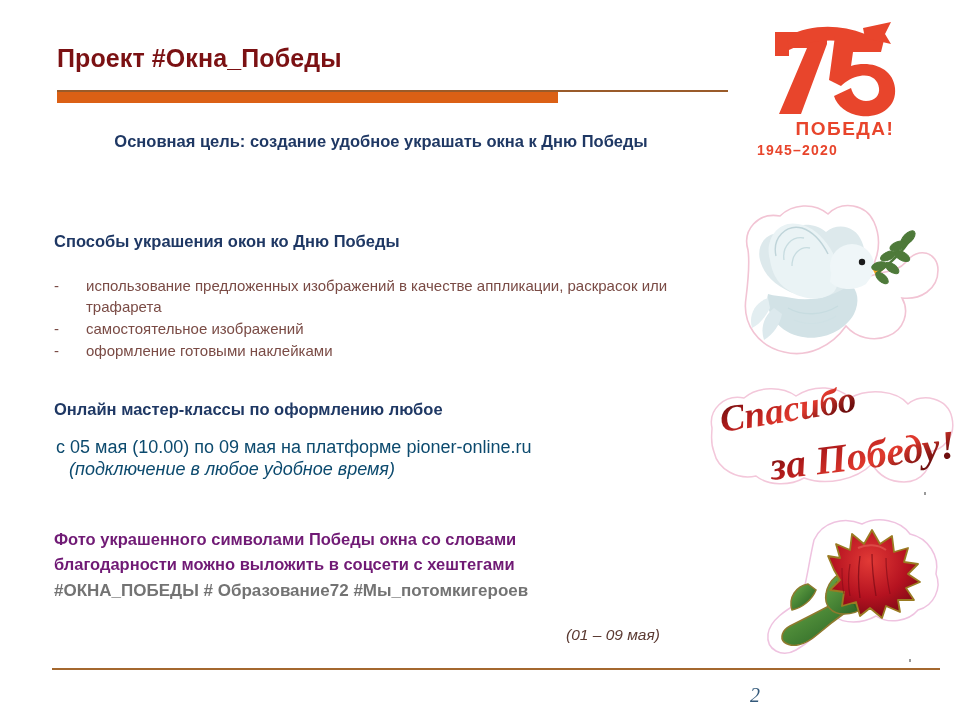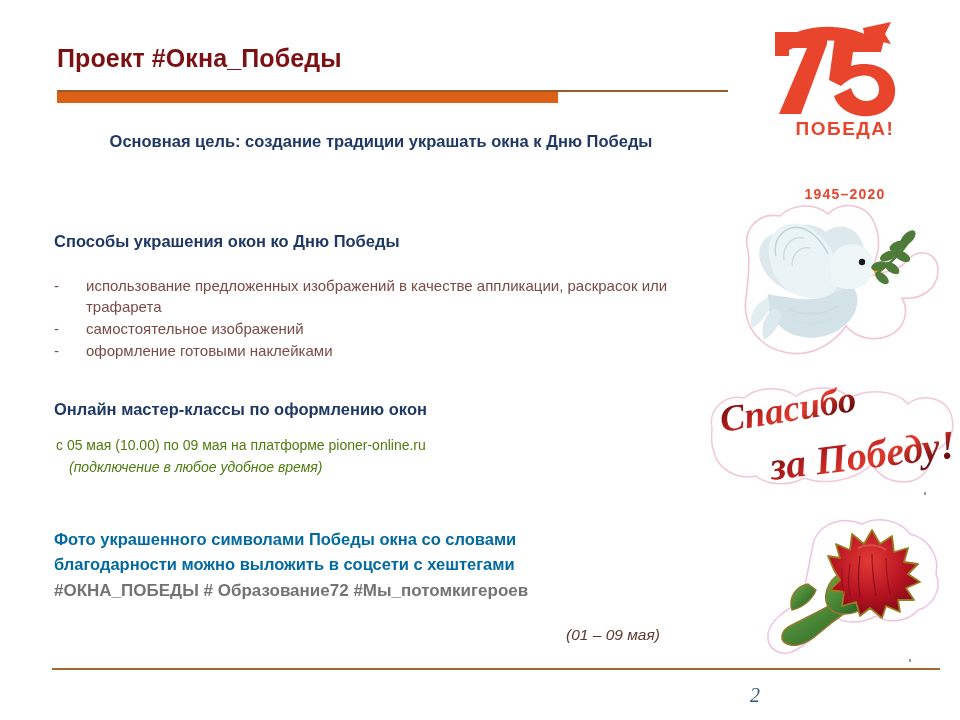"Основная цель: создание традиции" div.subtitle { text: традиции -> удобное }
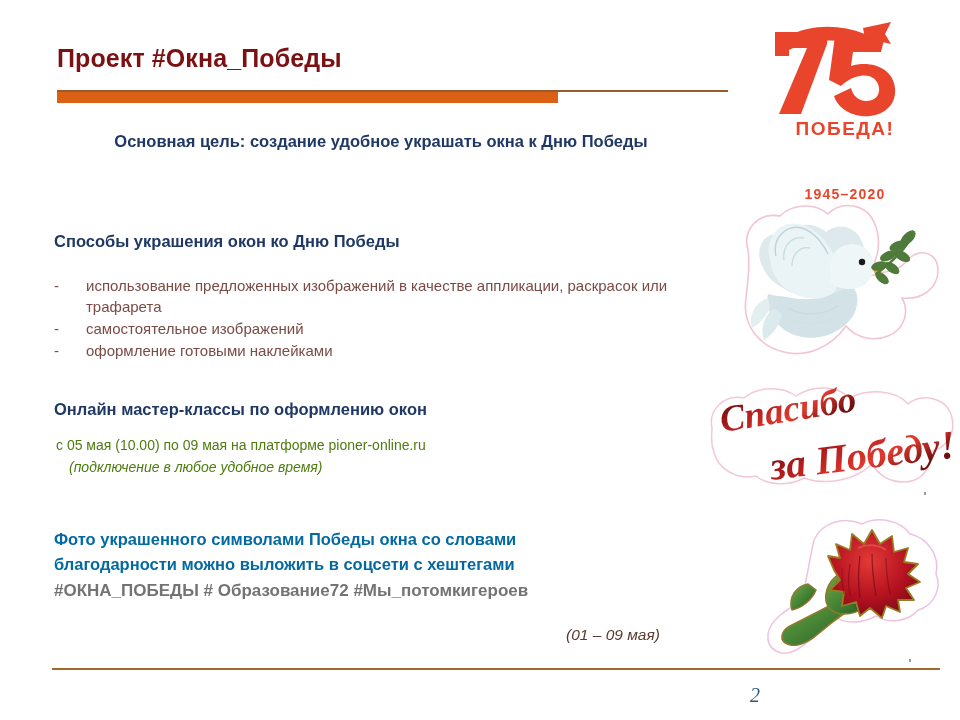"1945–2020" .victory-logo .logo-years { margin-top: 44px -> none; text-align: center -> none }
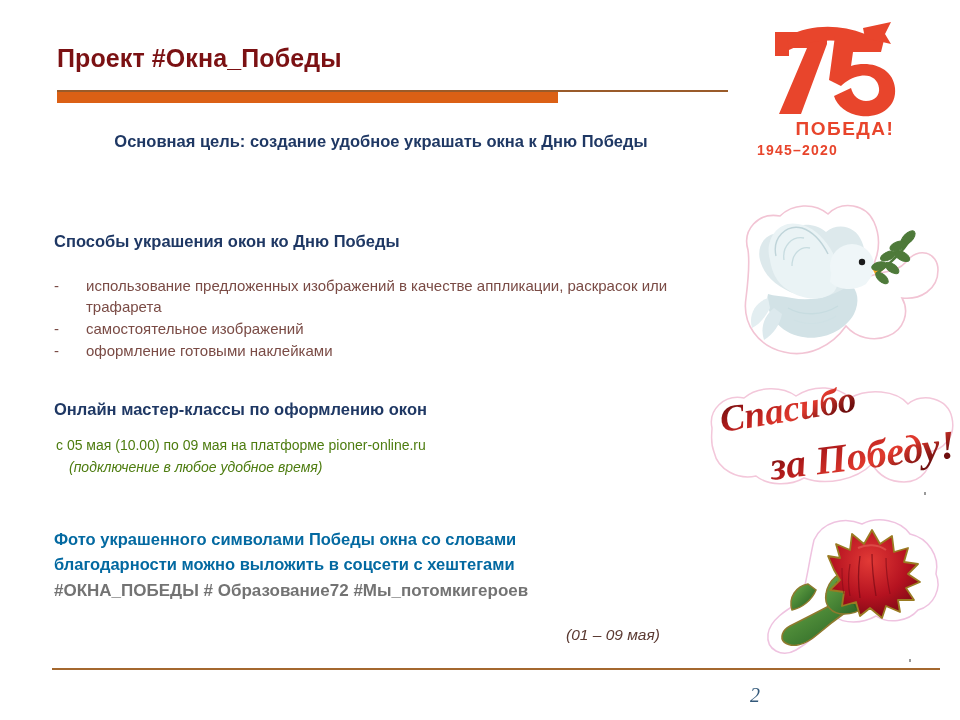"Онлайн мастер-классы по оформлению окон" div.section-heading { text: окон -> любое }
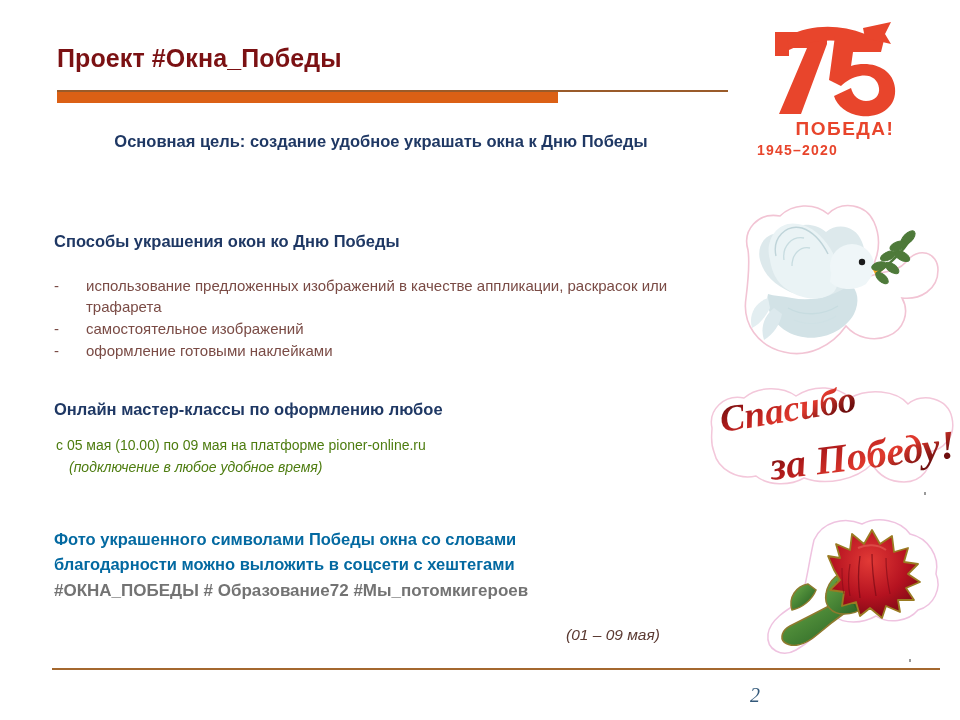"с 05 мая (10.00) по" .mc-line { color: #4d7c0f -> #0c4a6e; font-size: 14px -> 18px }
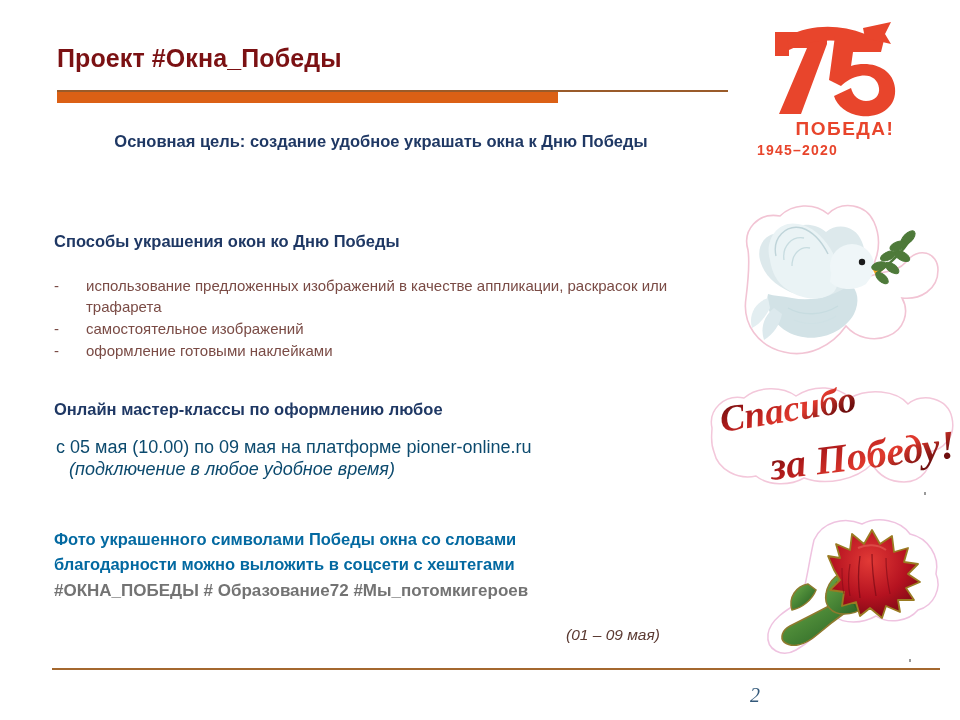"Фото украшенного символами Победы окна" .cta-line { color: #0369a1 -> #701a75 }
